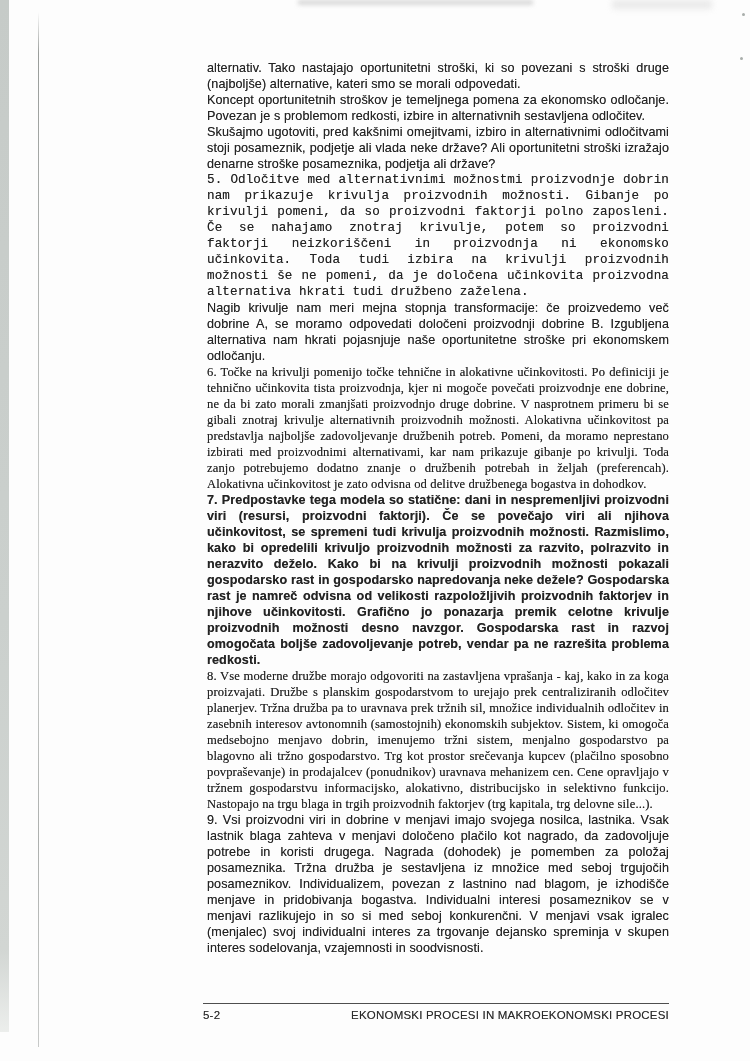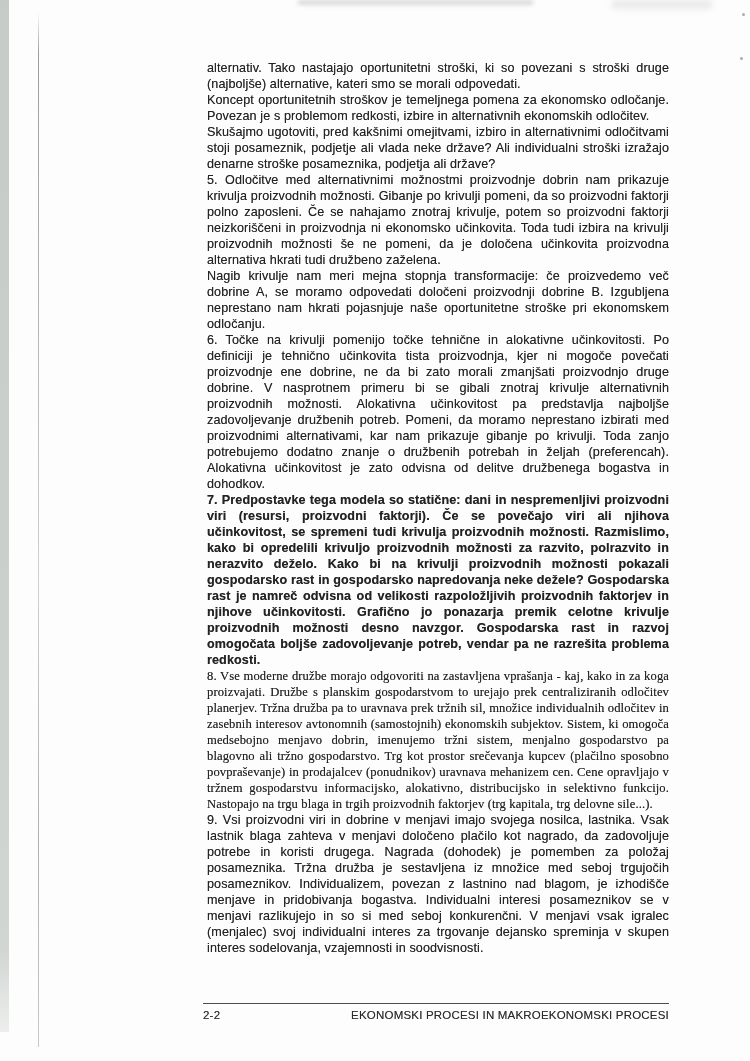"Koncept oportunitetnih stroškov je" p.para-1 { text: ekonomskih -> sestavljena }
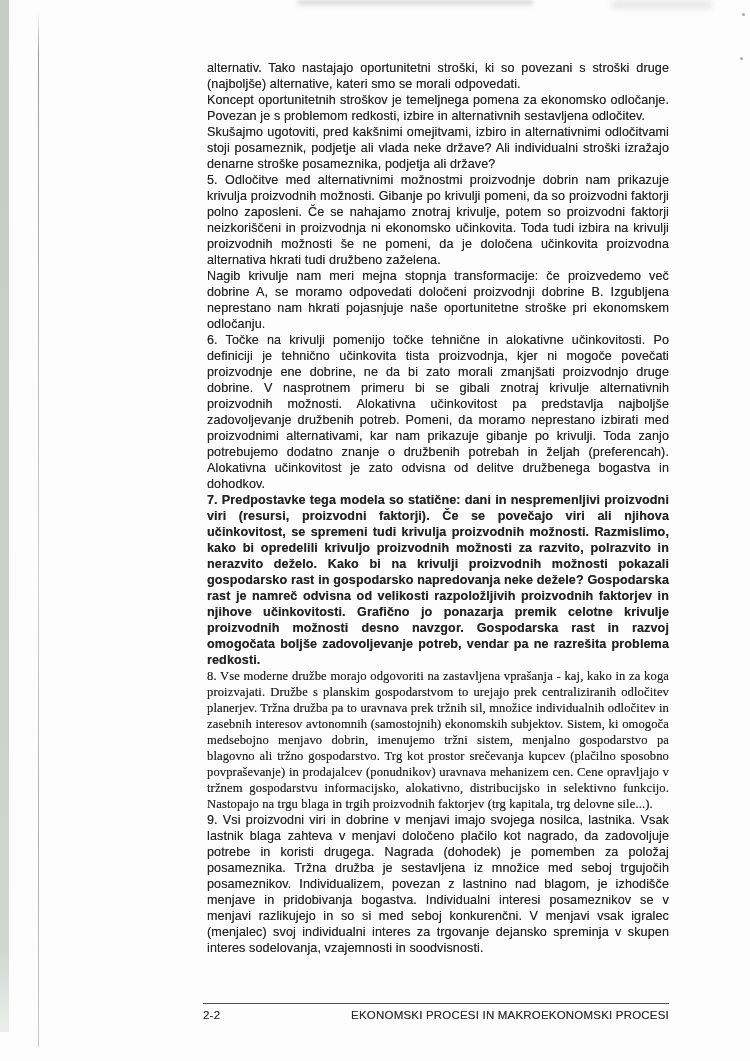"Skušajmo ugotoviti, pred kakšnimi" p.para-2 { text: individualni -> oportunitetni }
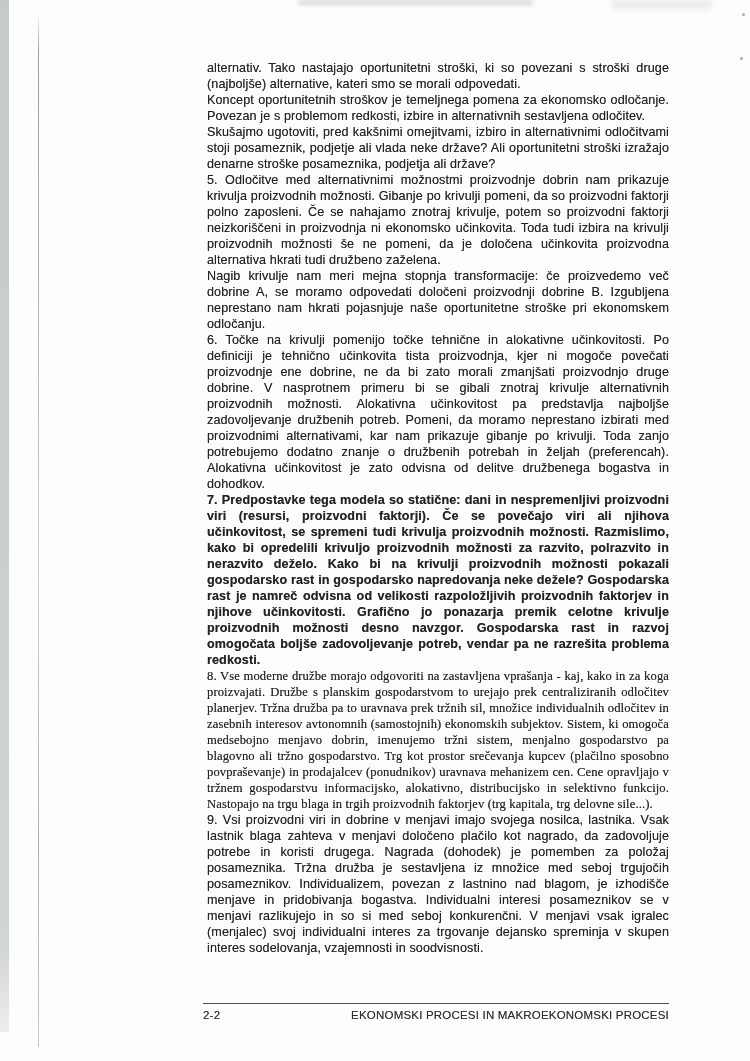"5. Odločitve med alternativnimi" .para-3 { font-family: none -> Liberation Mono, monospace }
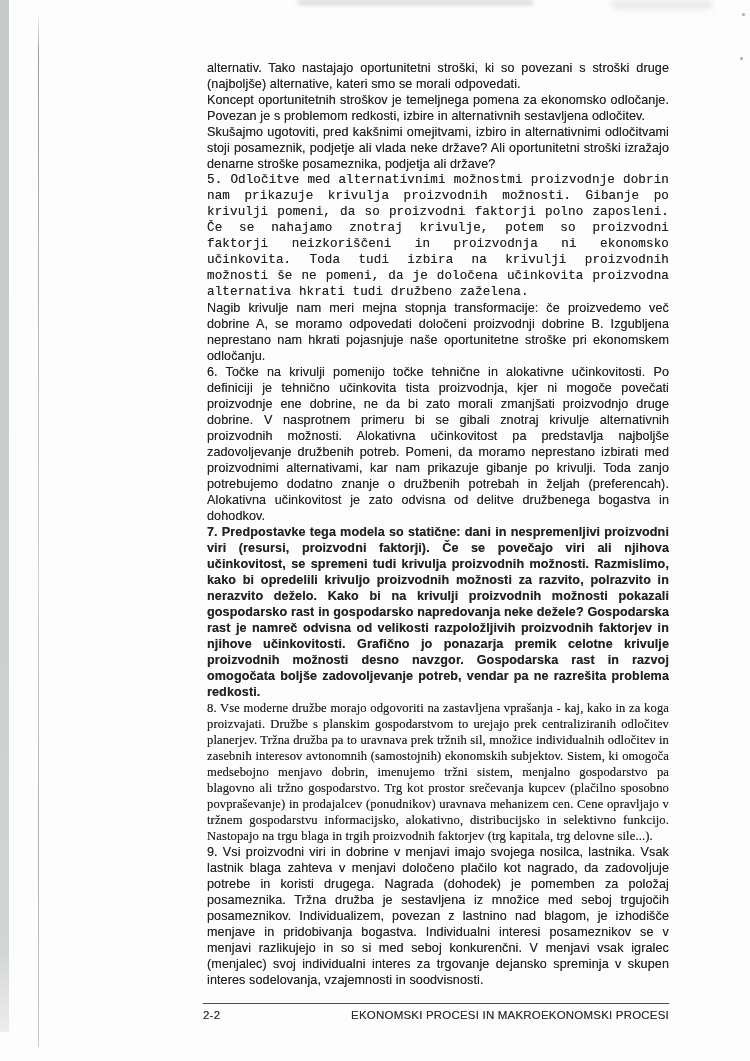"Nagib krivulje nam meri mejna" p.para-4 { text: neprestano -> alternativa }
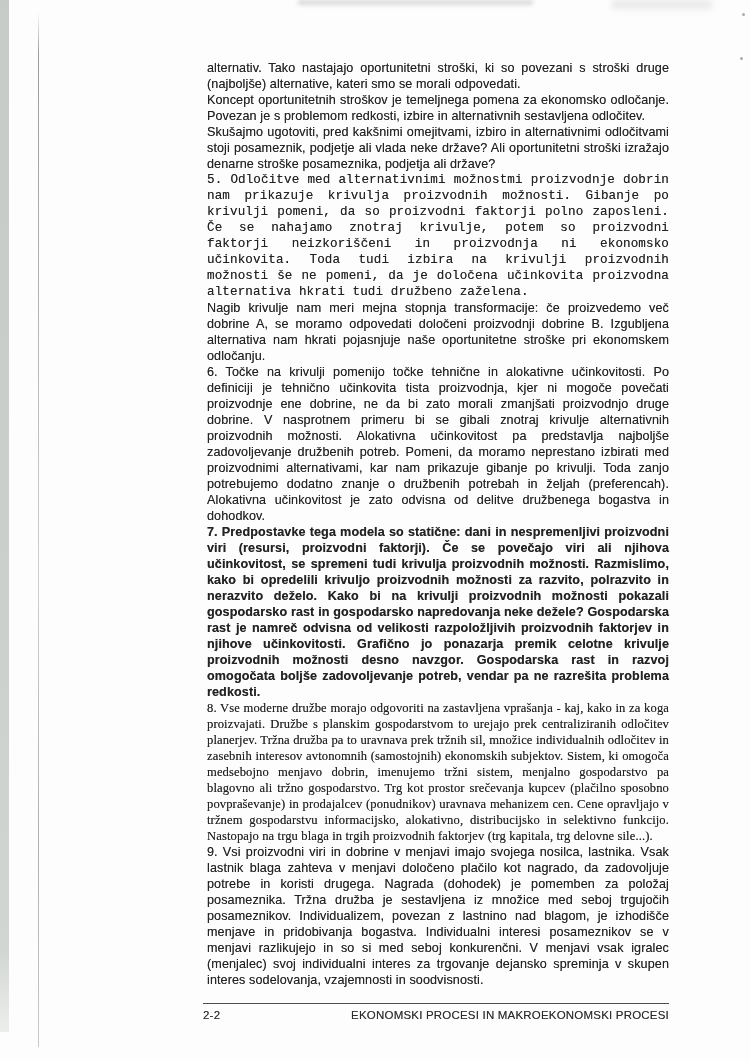"6. Točke na krivulji pomenijo" .para-5 { font-family: none -> Liberation Serif, serif }
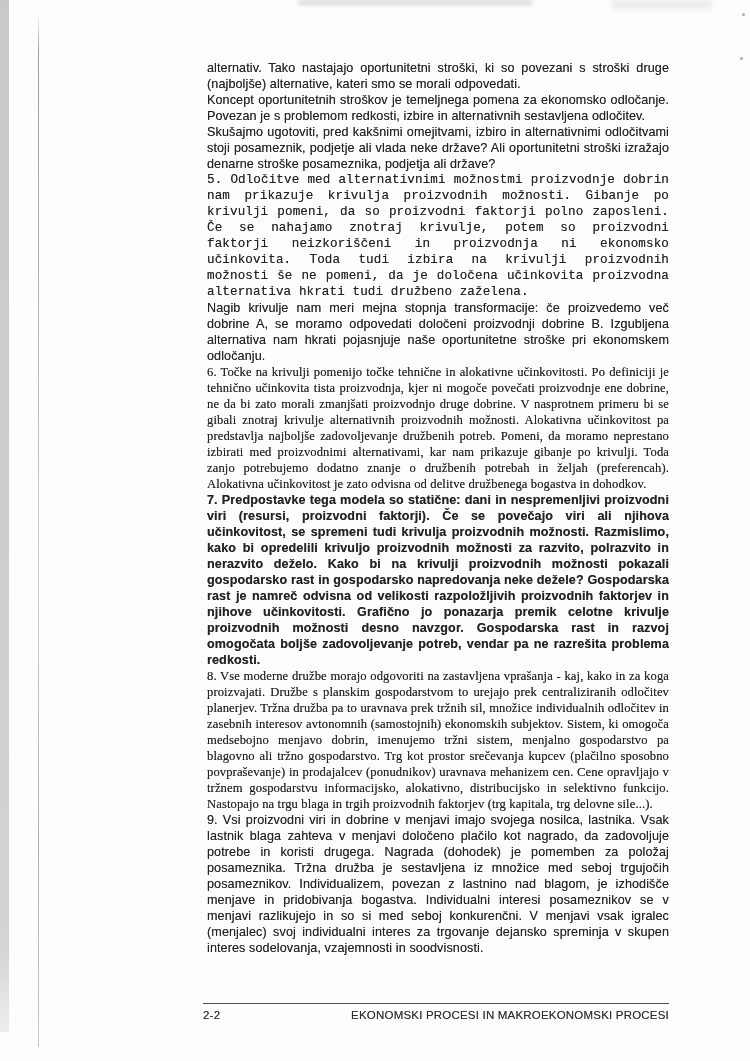"2-2" span { text: 2-2 -> 5-2 }
